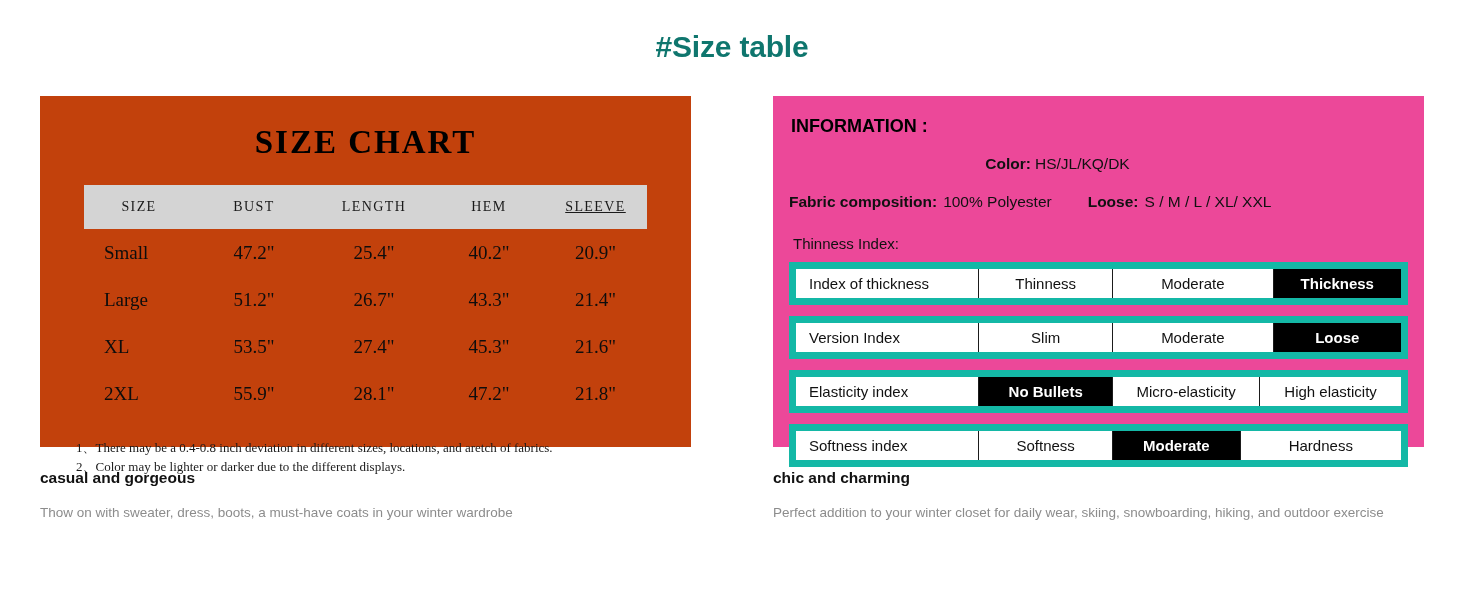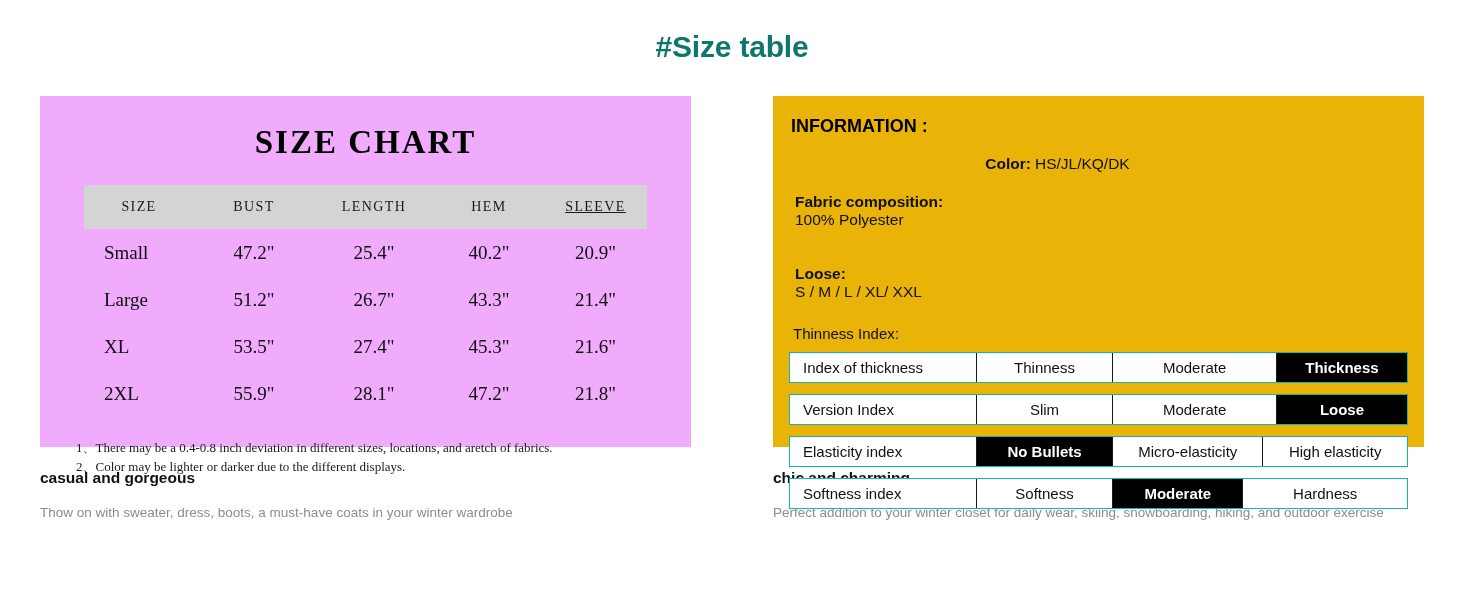"SIZE CHART" .size-card { background: #f0abfc -> #c2410c }
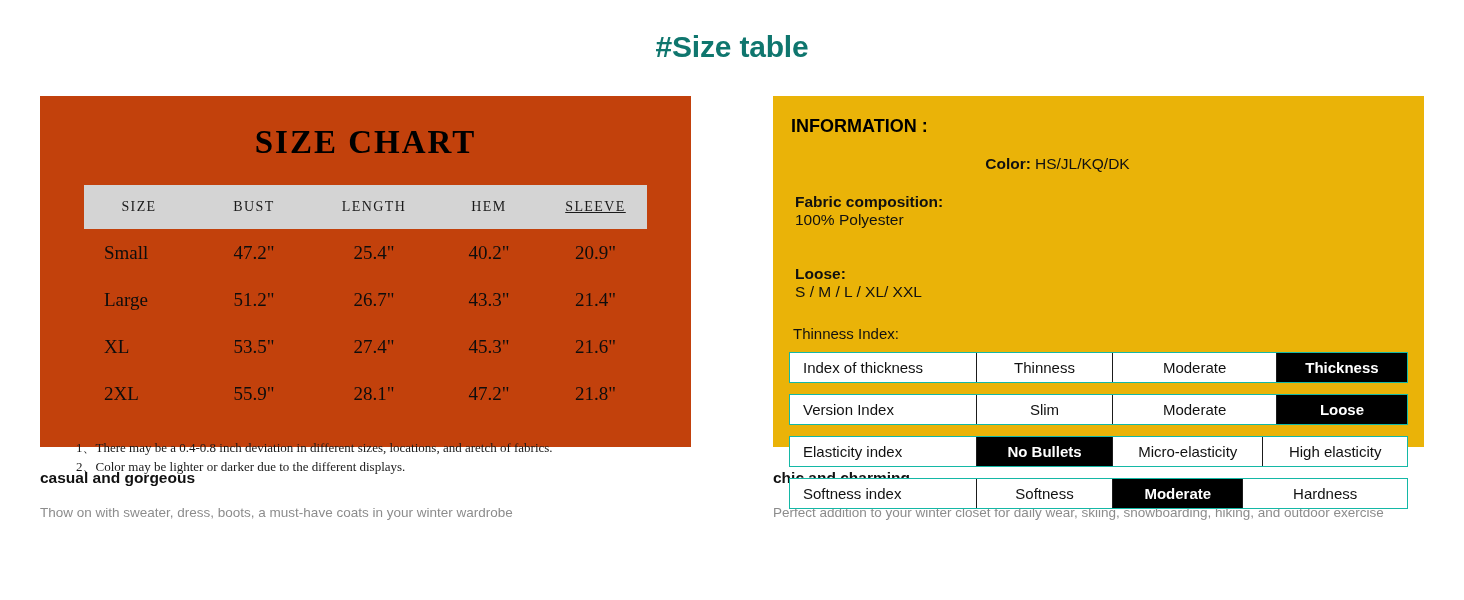"INFORMATION :" .info-card { background: #eab308 -> #ec4899 }
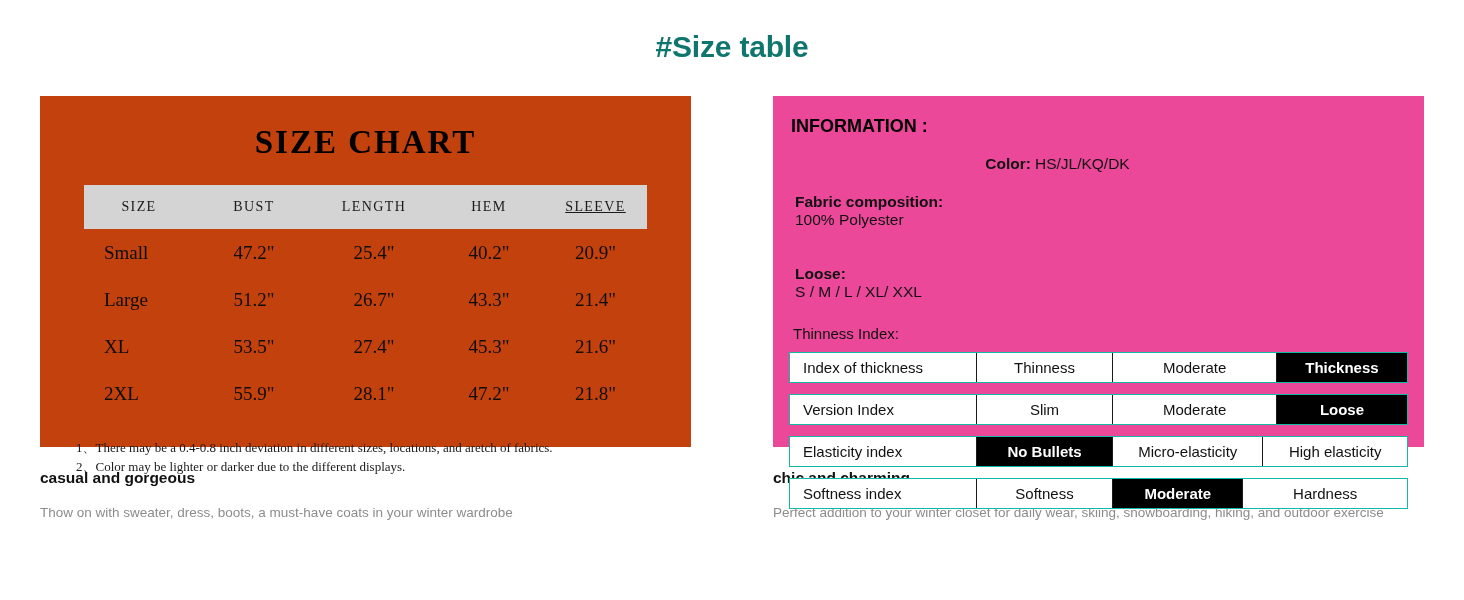"Fabric composition:" .fab-row { flex-direction: column -> none }
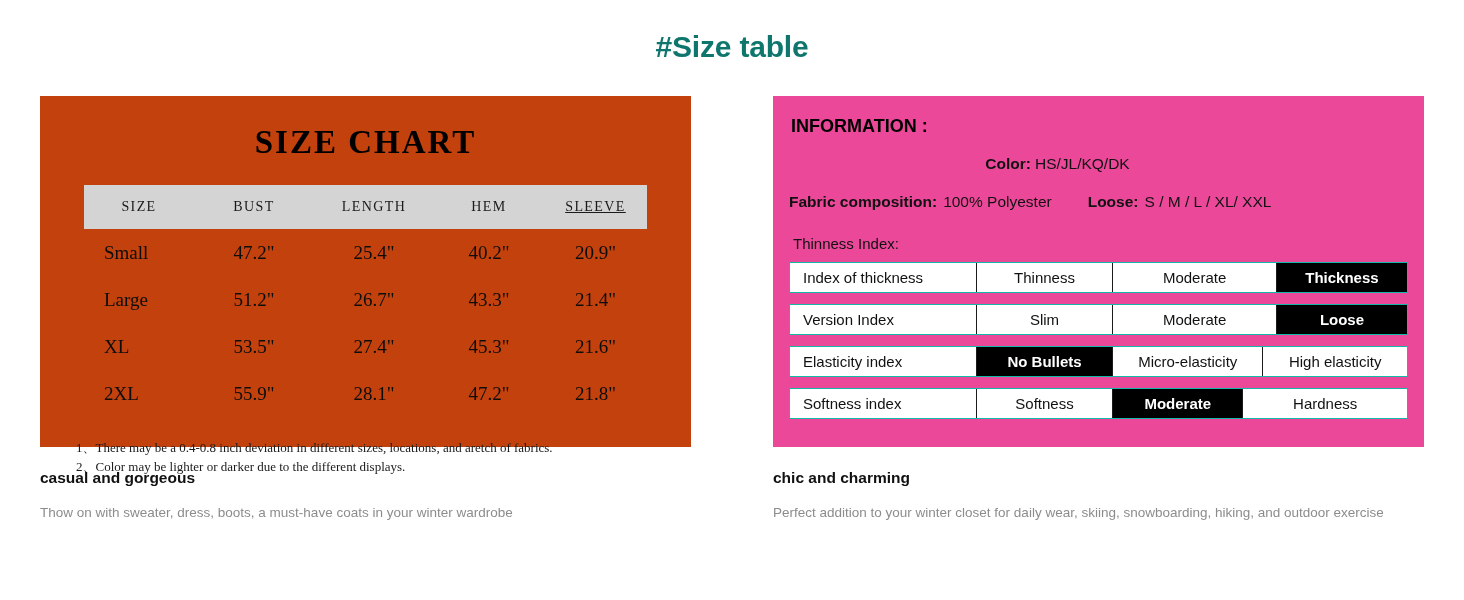"Index of thickness" .idx-row { border: 1px solid #14b8a6 -> 7px solid #14b8a6 }
